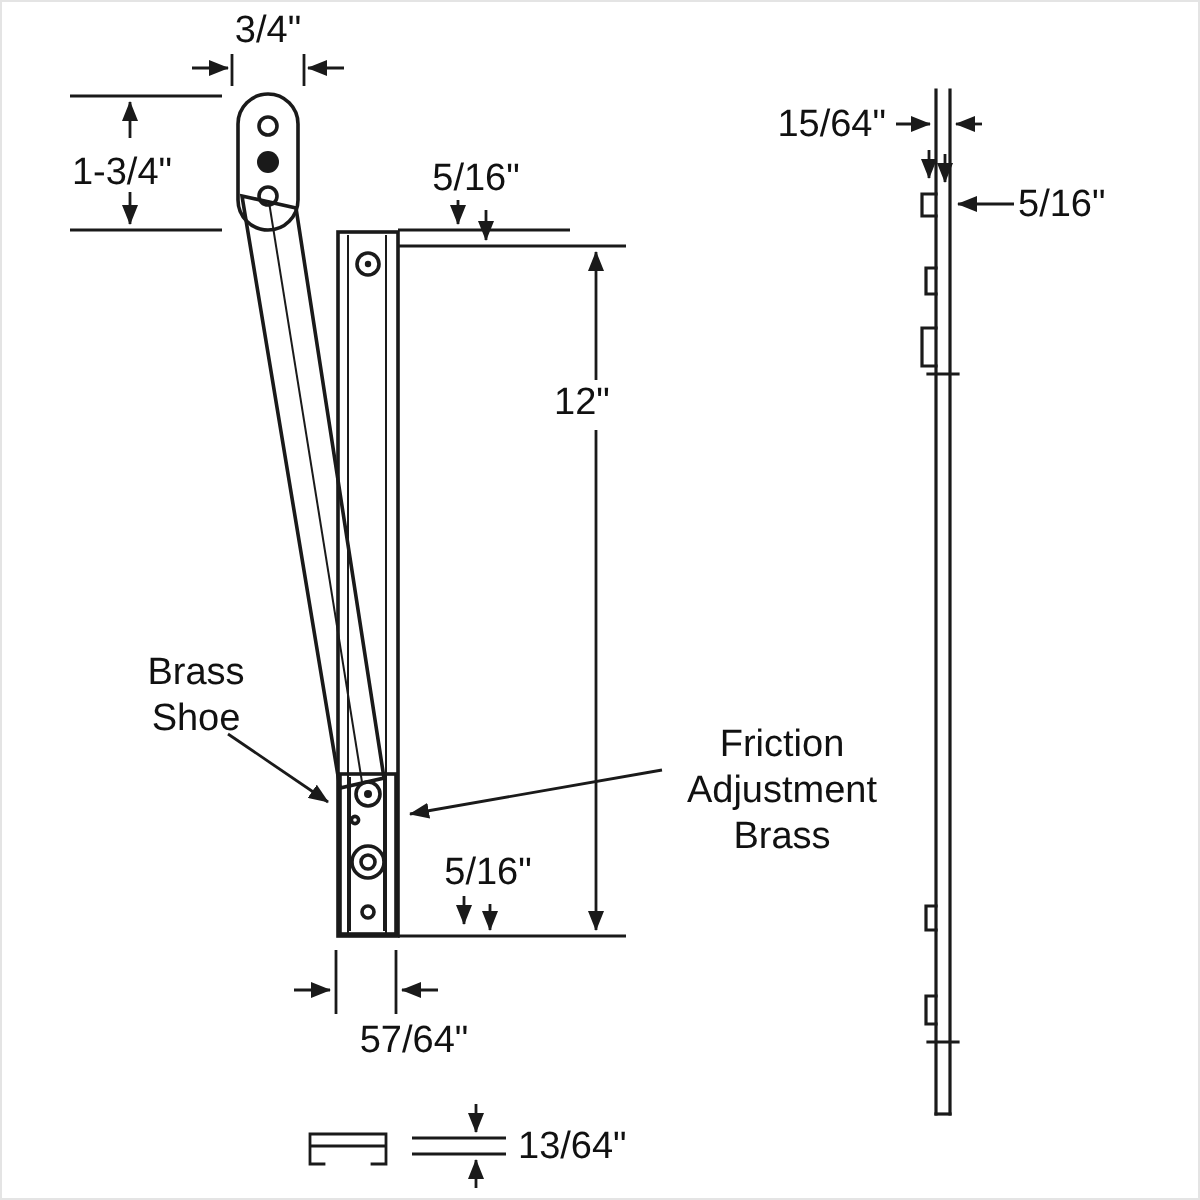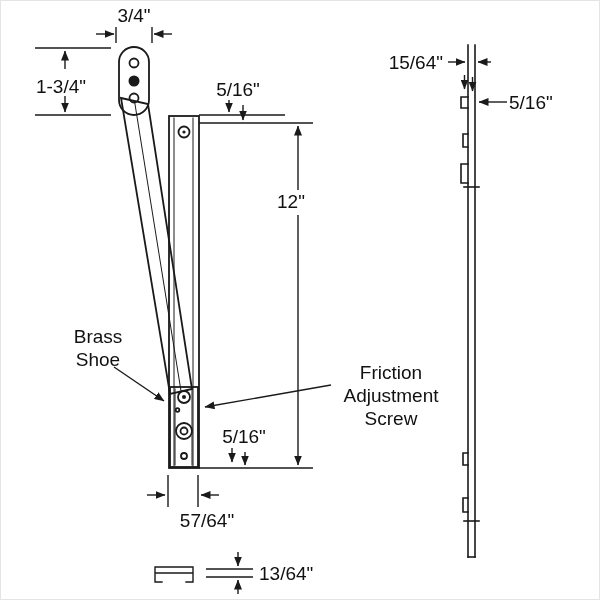"Friction" div.lbl { text: Screw -> Brass }
